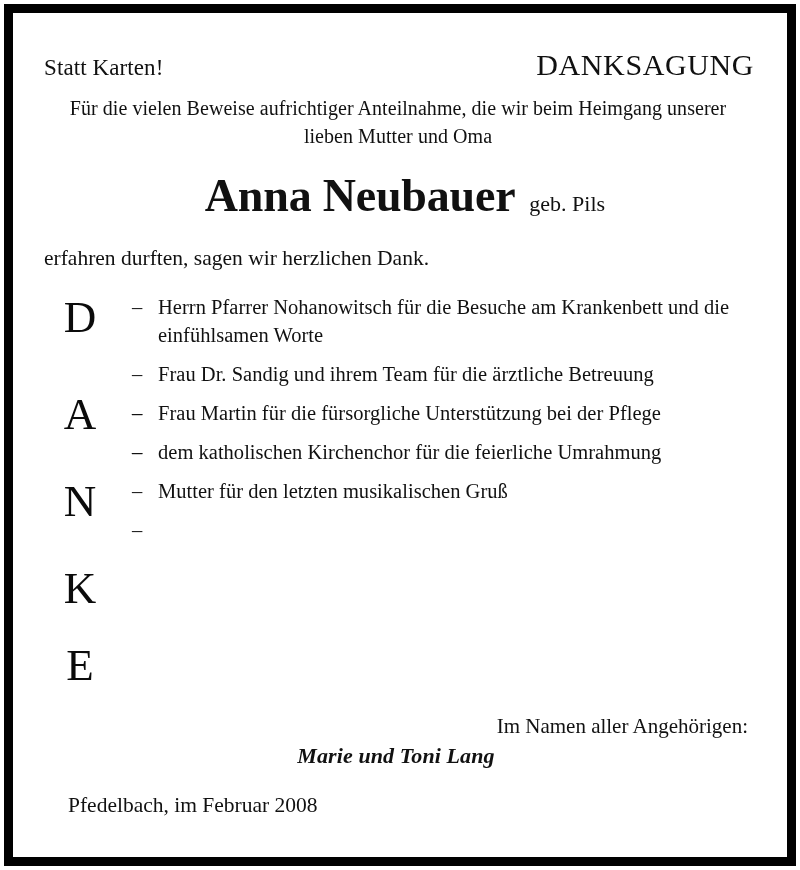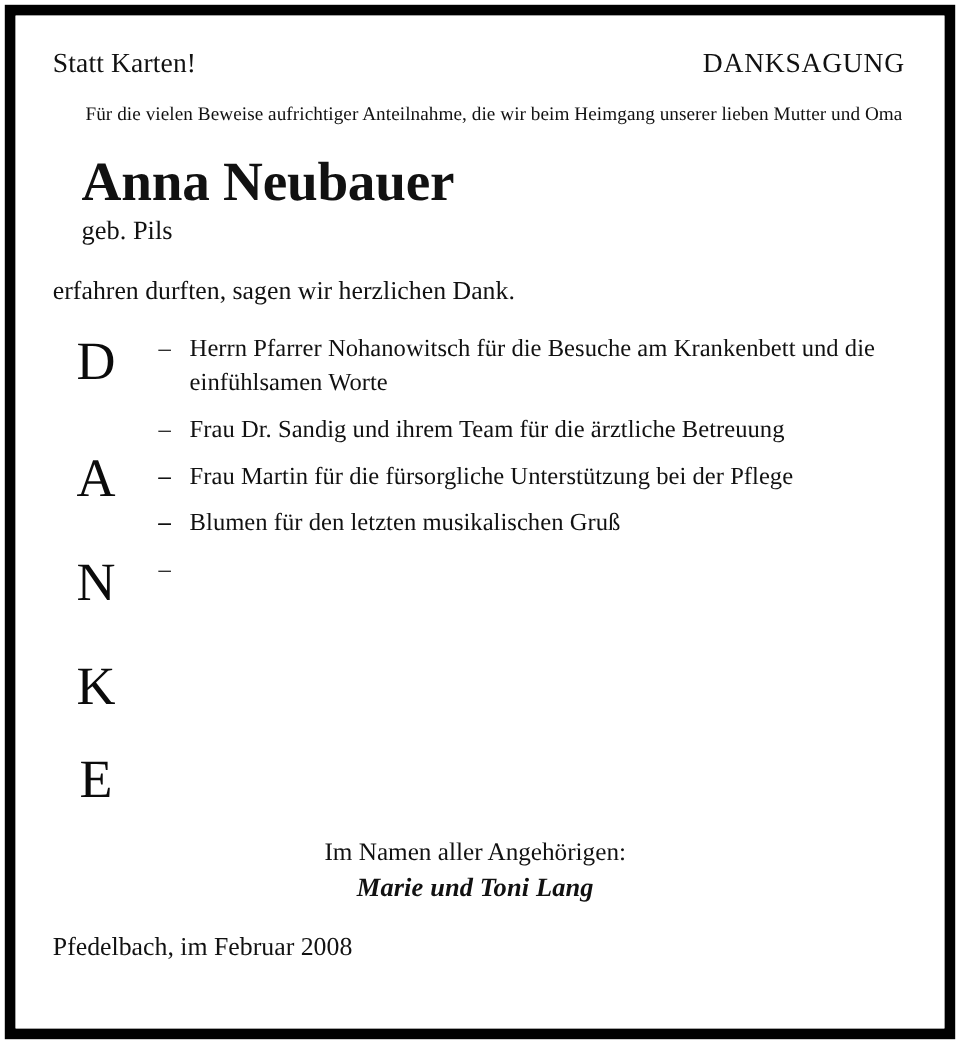"Statt Karten!" .content { padding: 26px 31px 0 31px -> 38px 31px 0 31px }
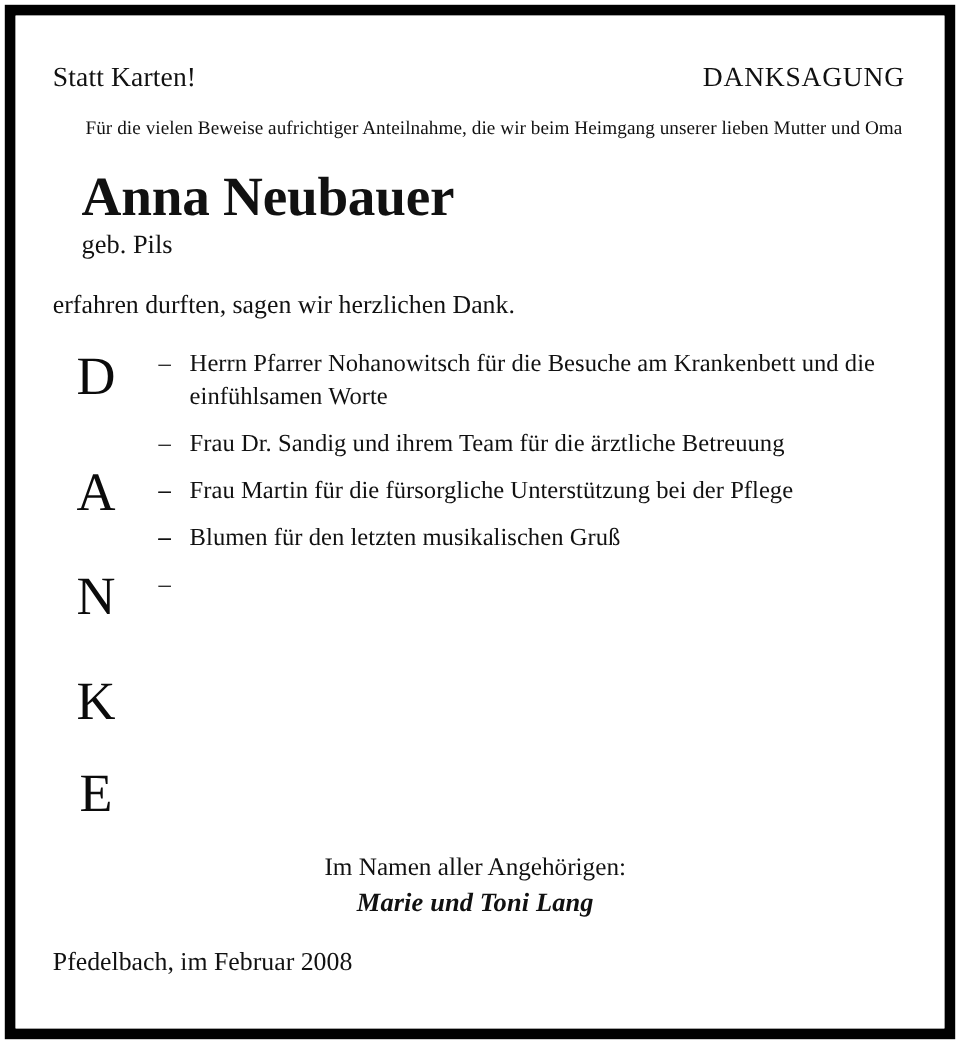"DANKSAGUNG" .danksagung { font-size: 23px -> 30px }
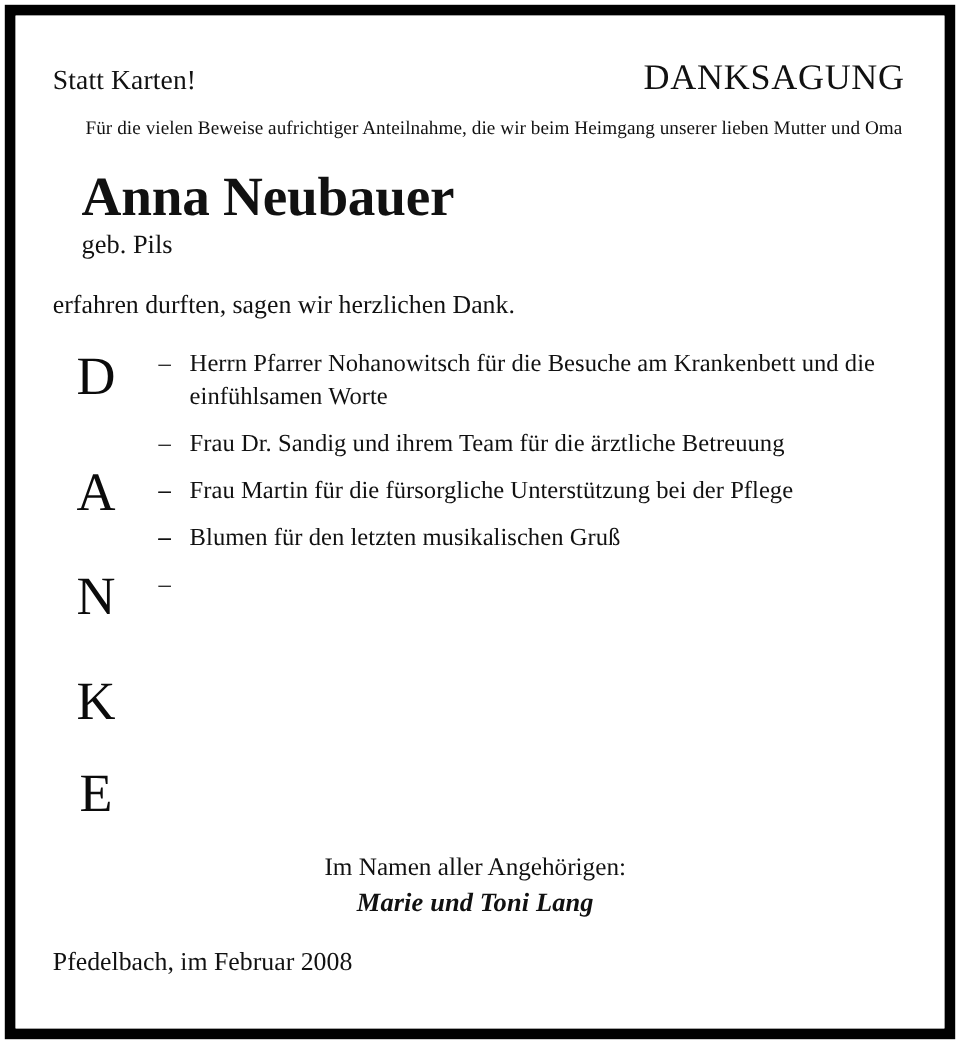"Für die vielen Beweise aufrichtiger" .intro { font-size: 16px -> 20px; text-align: right -> center }
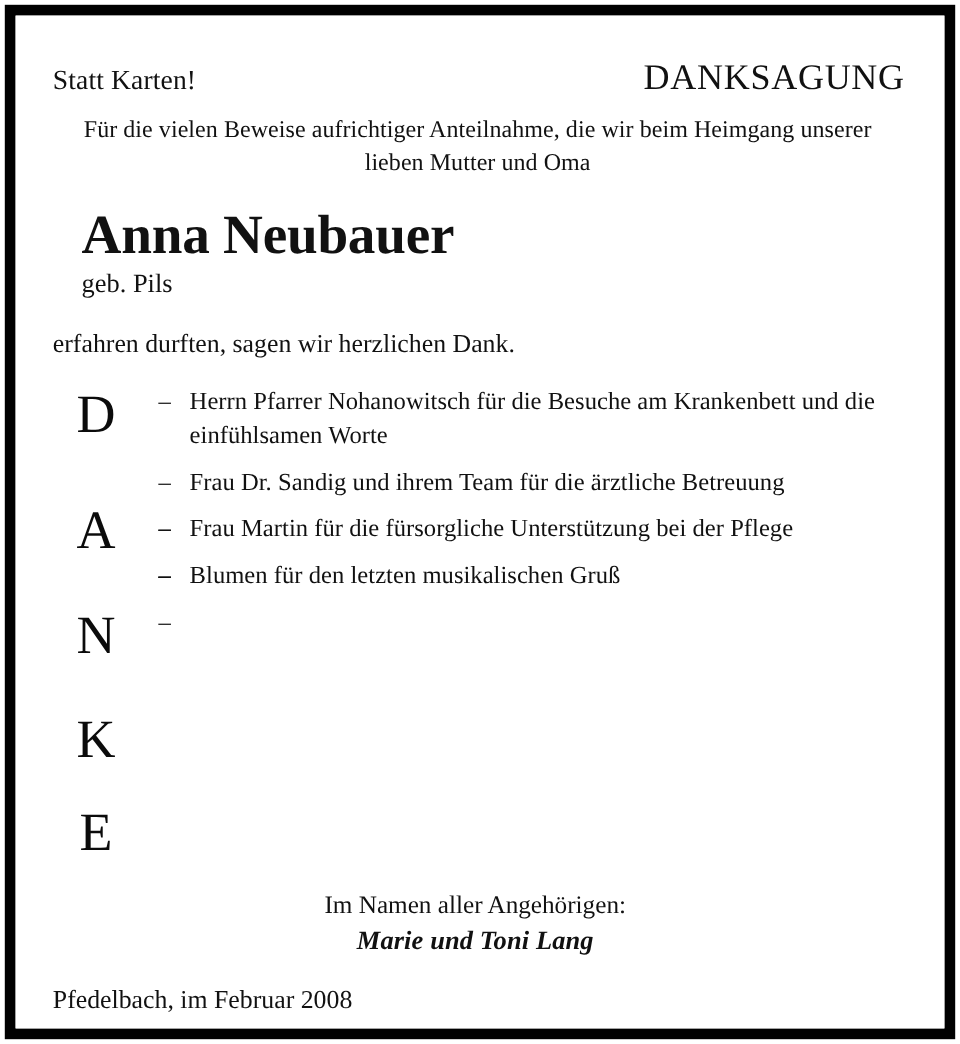"Anna Neubauer" .name-block { flex-direction: column -> none }
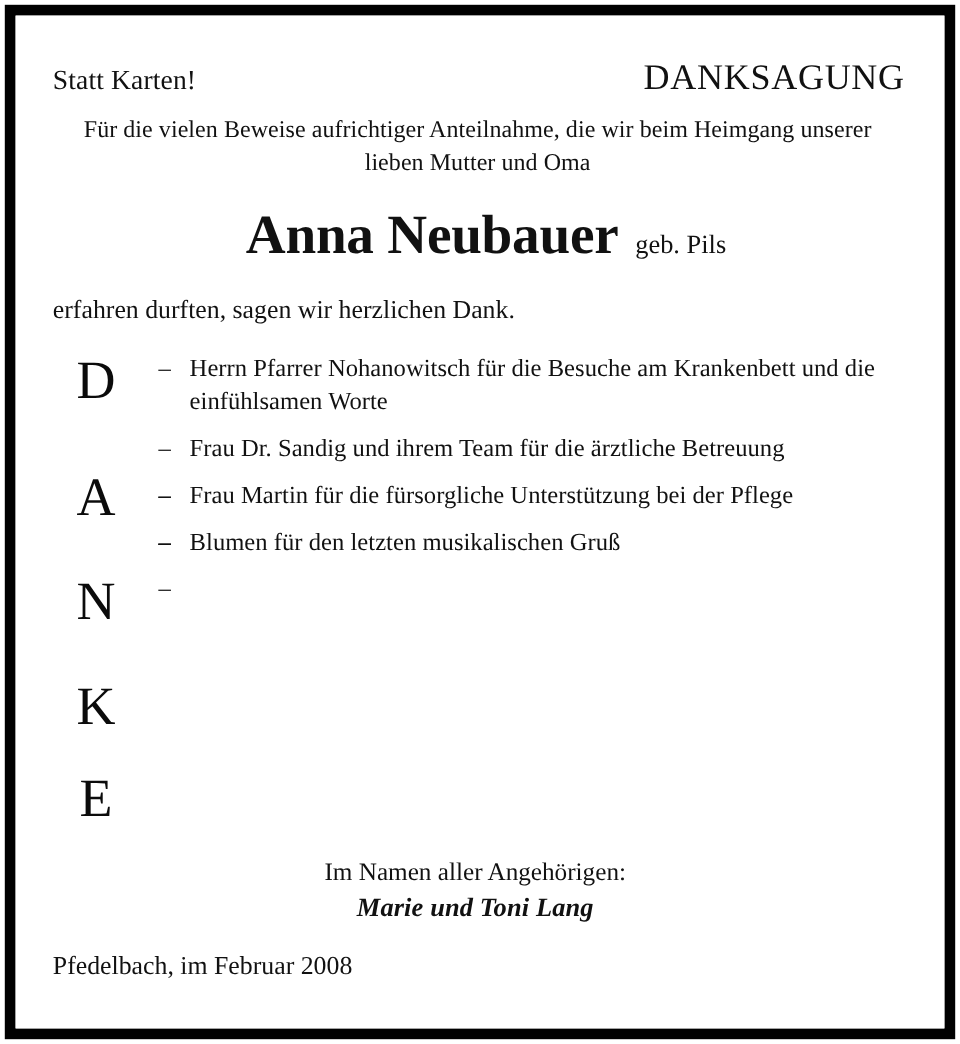"dem katholischen Kirchenchor für die" span { html: none -> <span>dem katholischen Kirchenchor für die feierliche Umrahmung</span> }
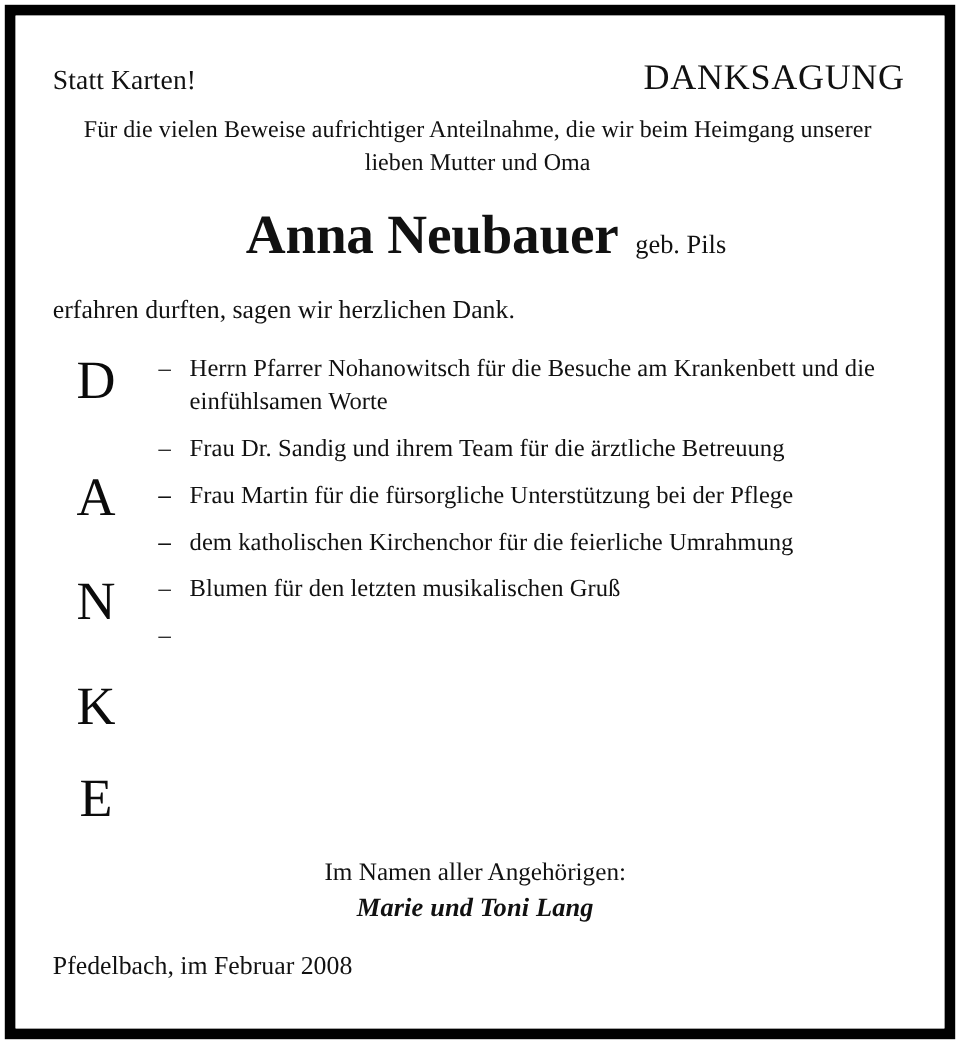"Blumen für den letzten musikalischen" span { text: Blumen -> Mutter }
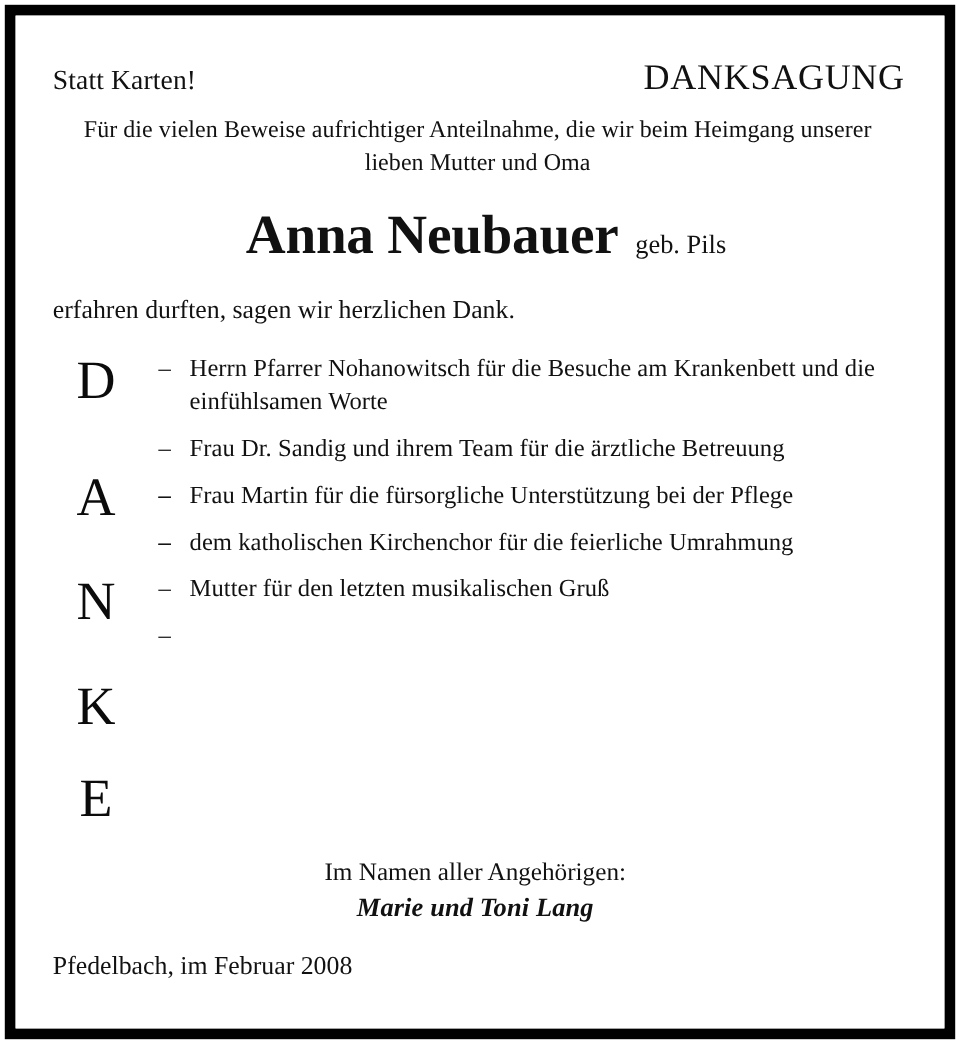"Im Namen aller Angehörigen:" .closing-intro { text-align: none -> right }
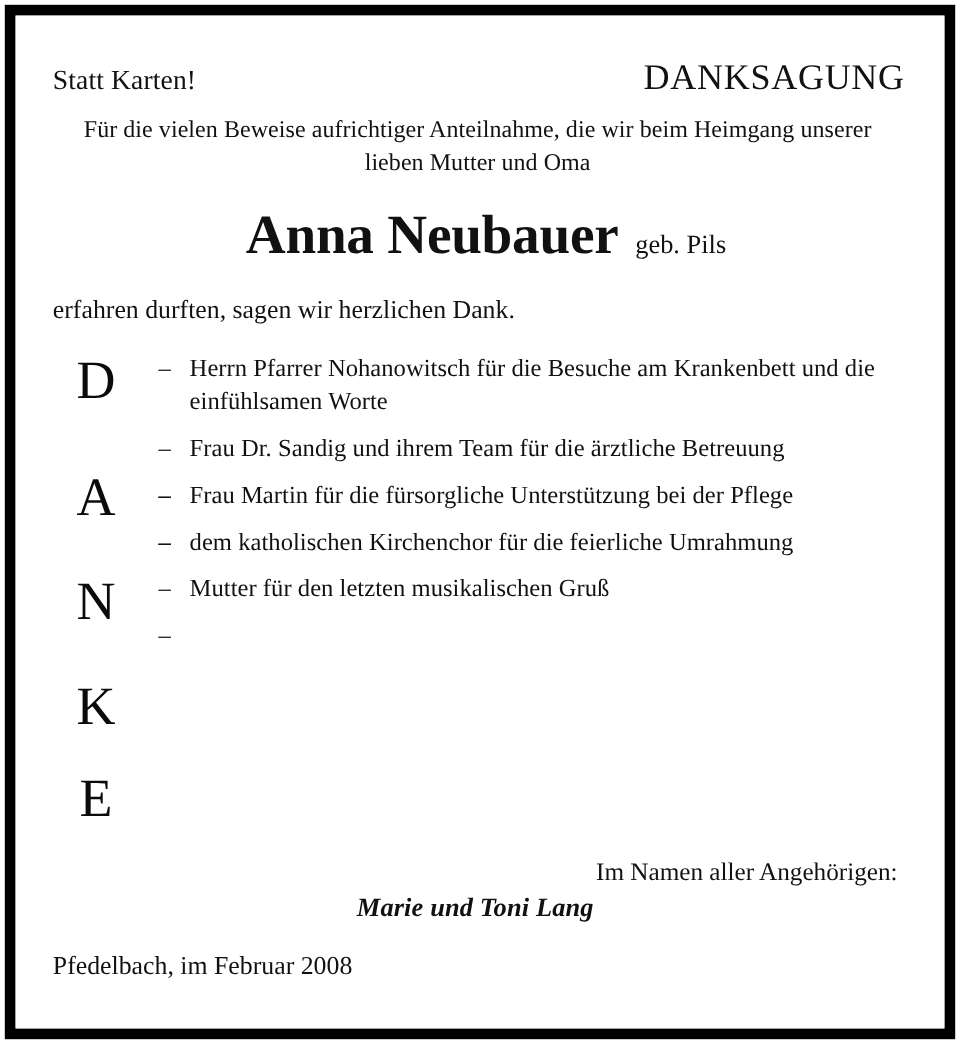"Pfedelbach, im Februar 2008" .place-date { margin-left: none -> 24px }
